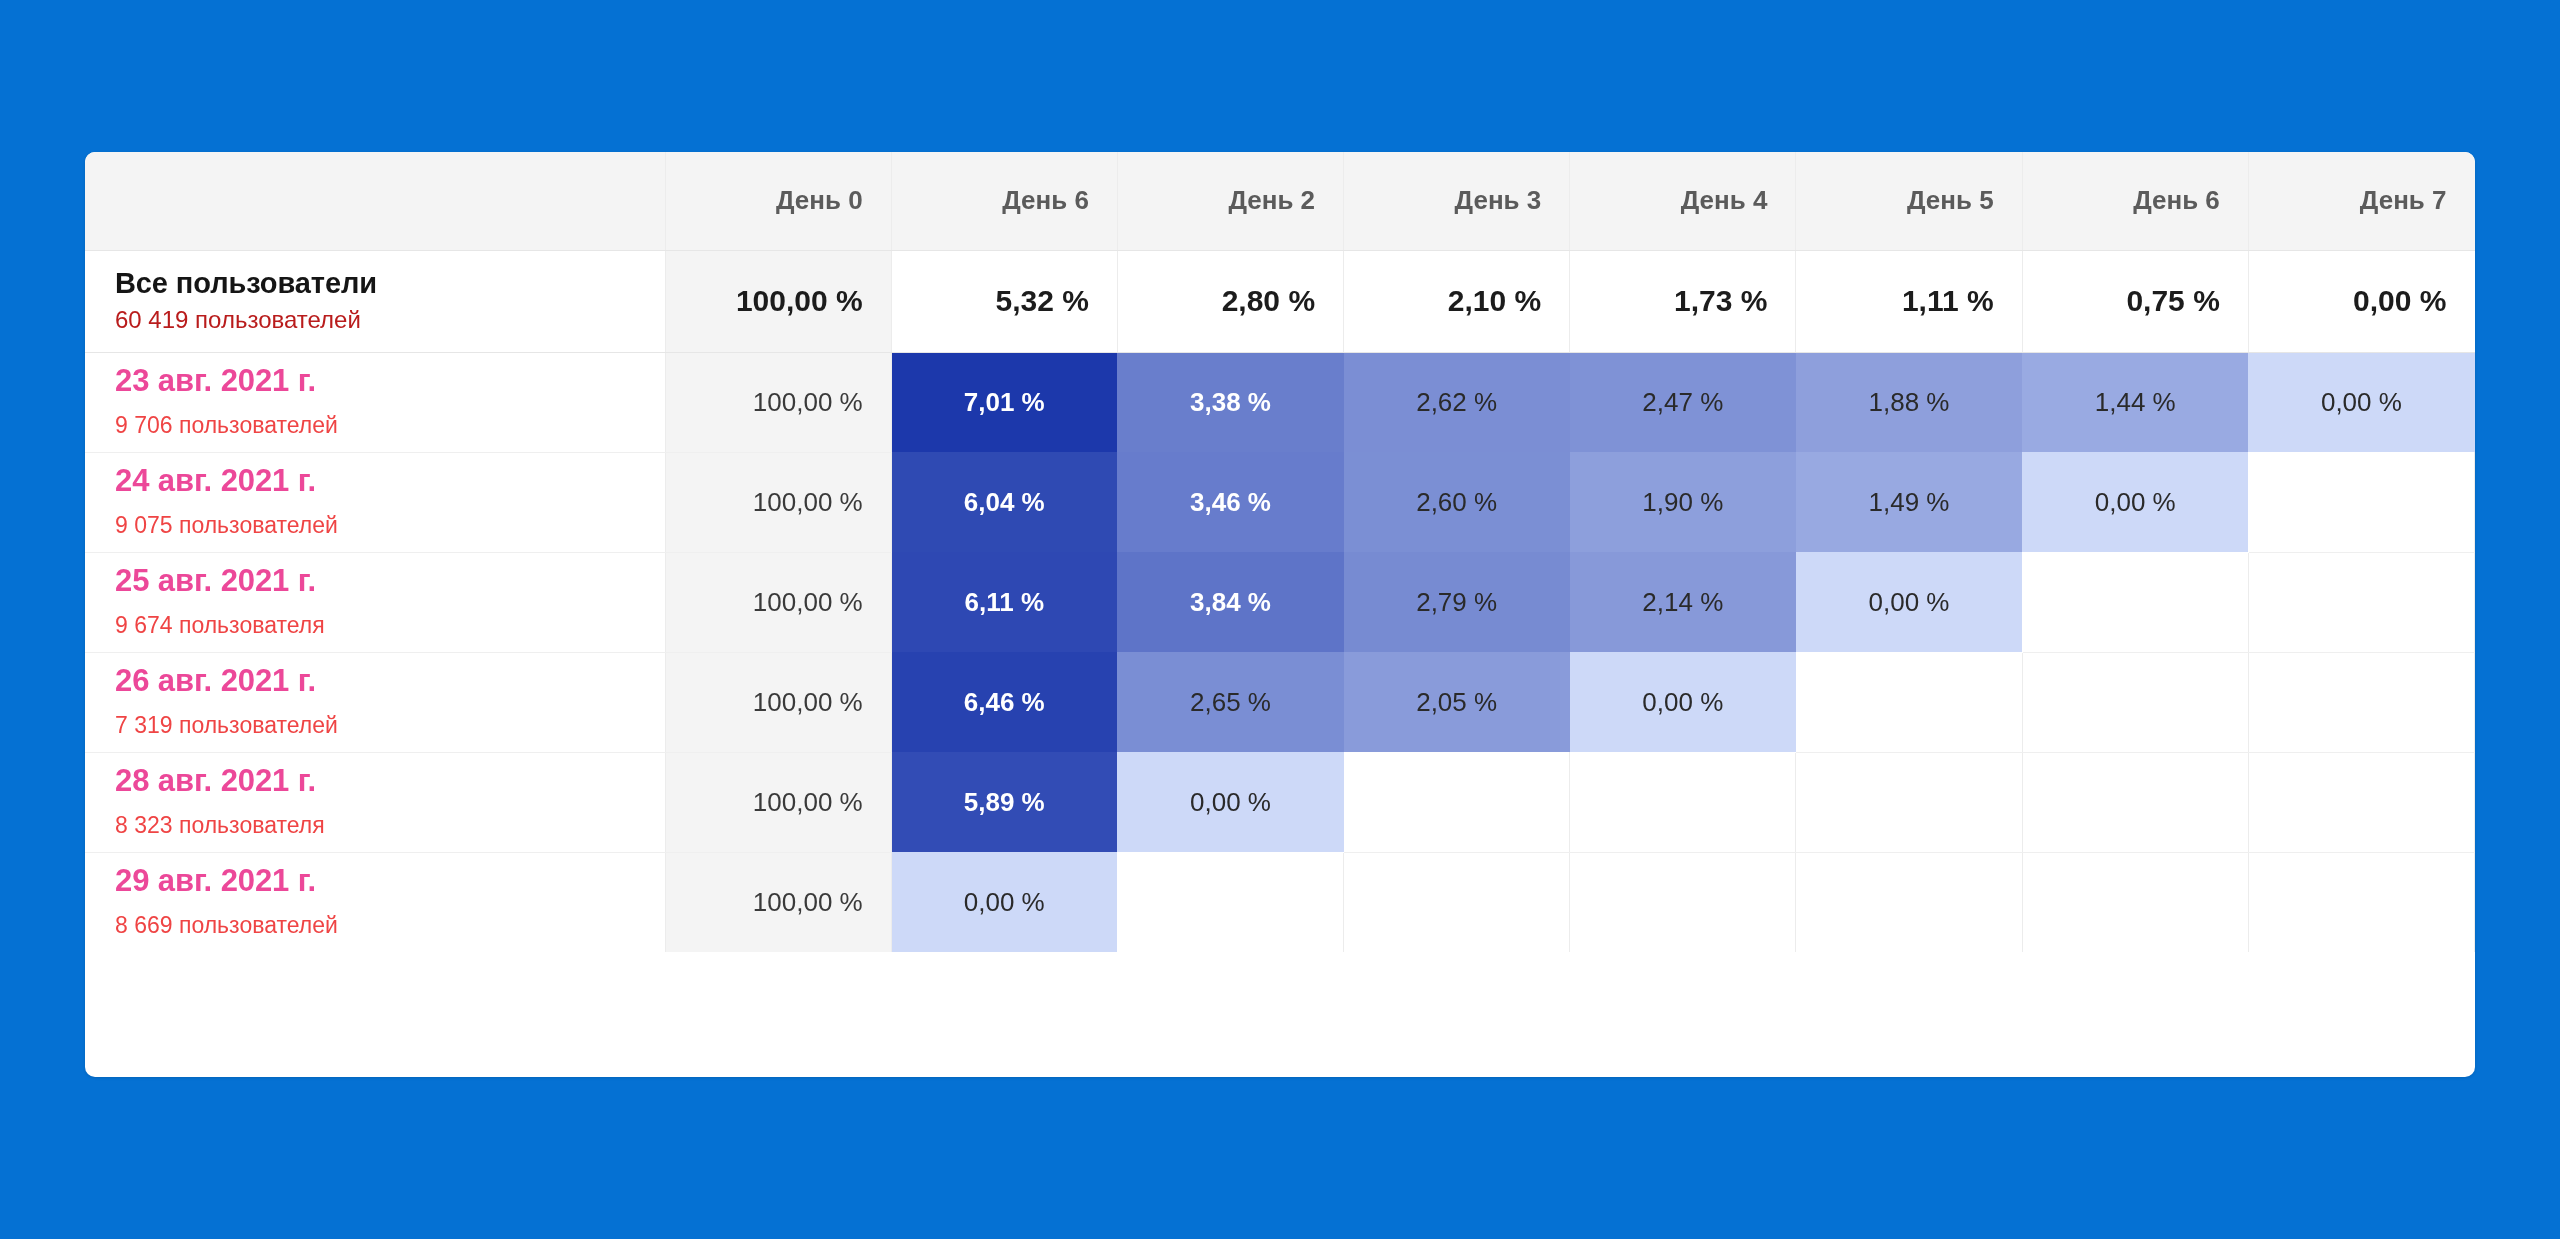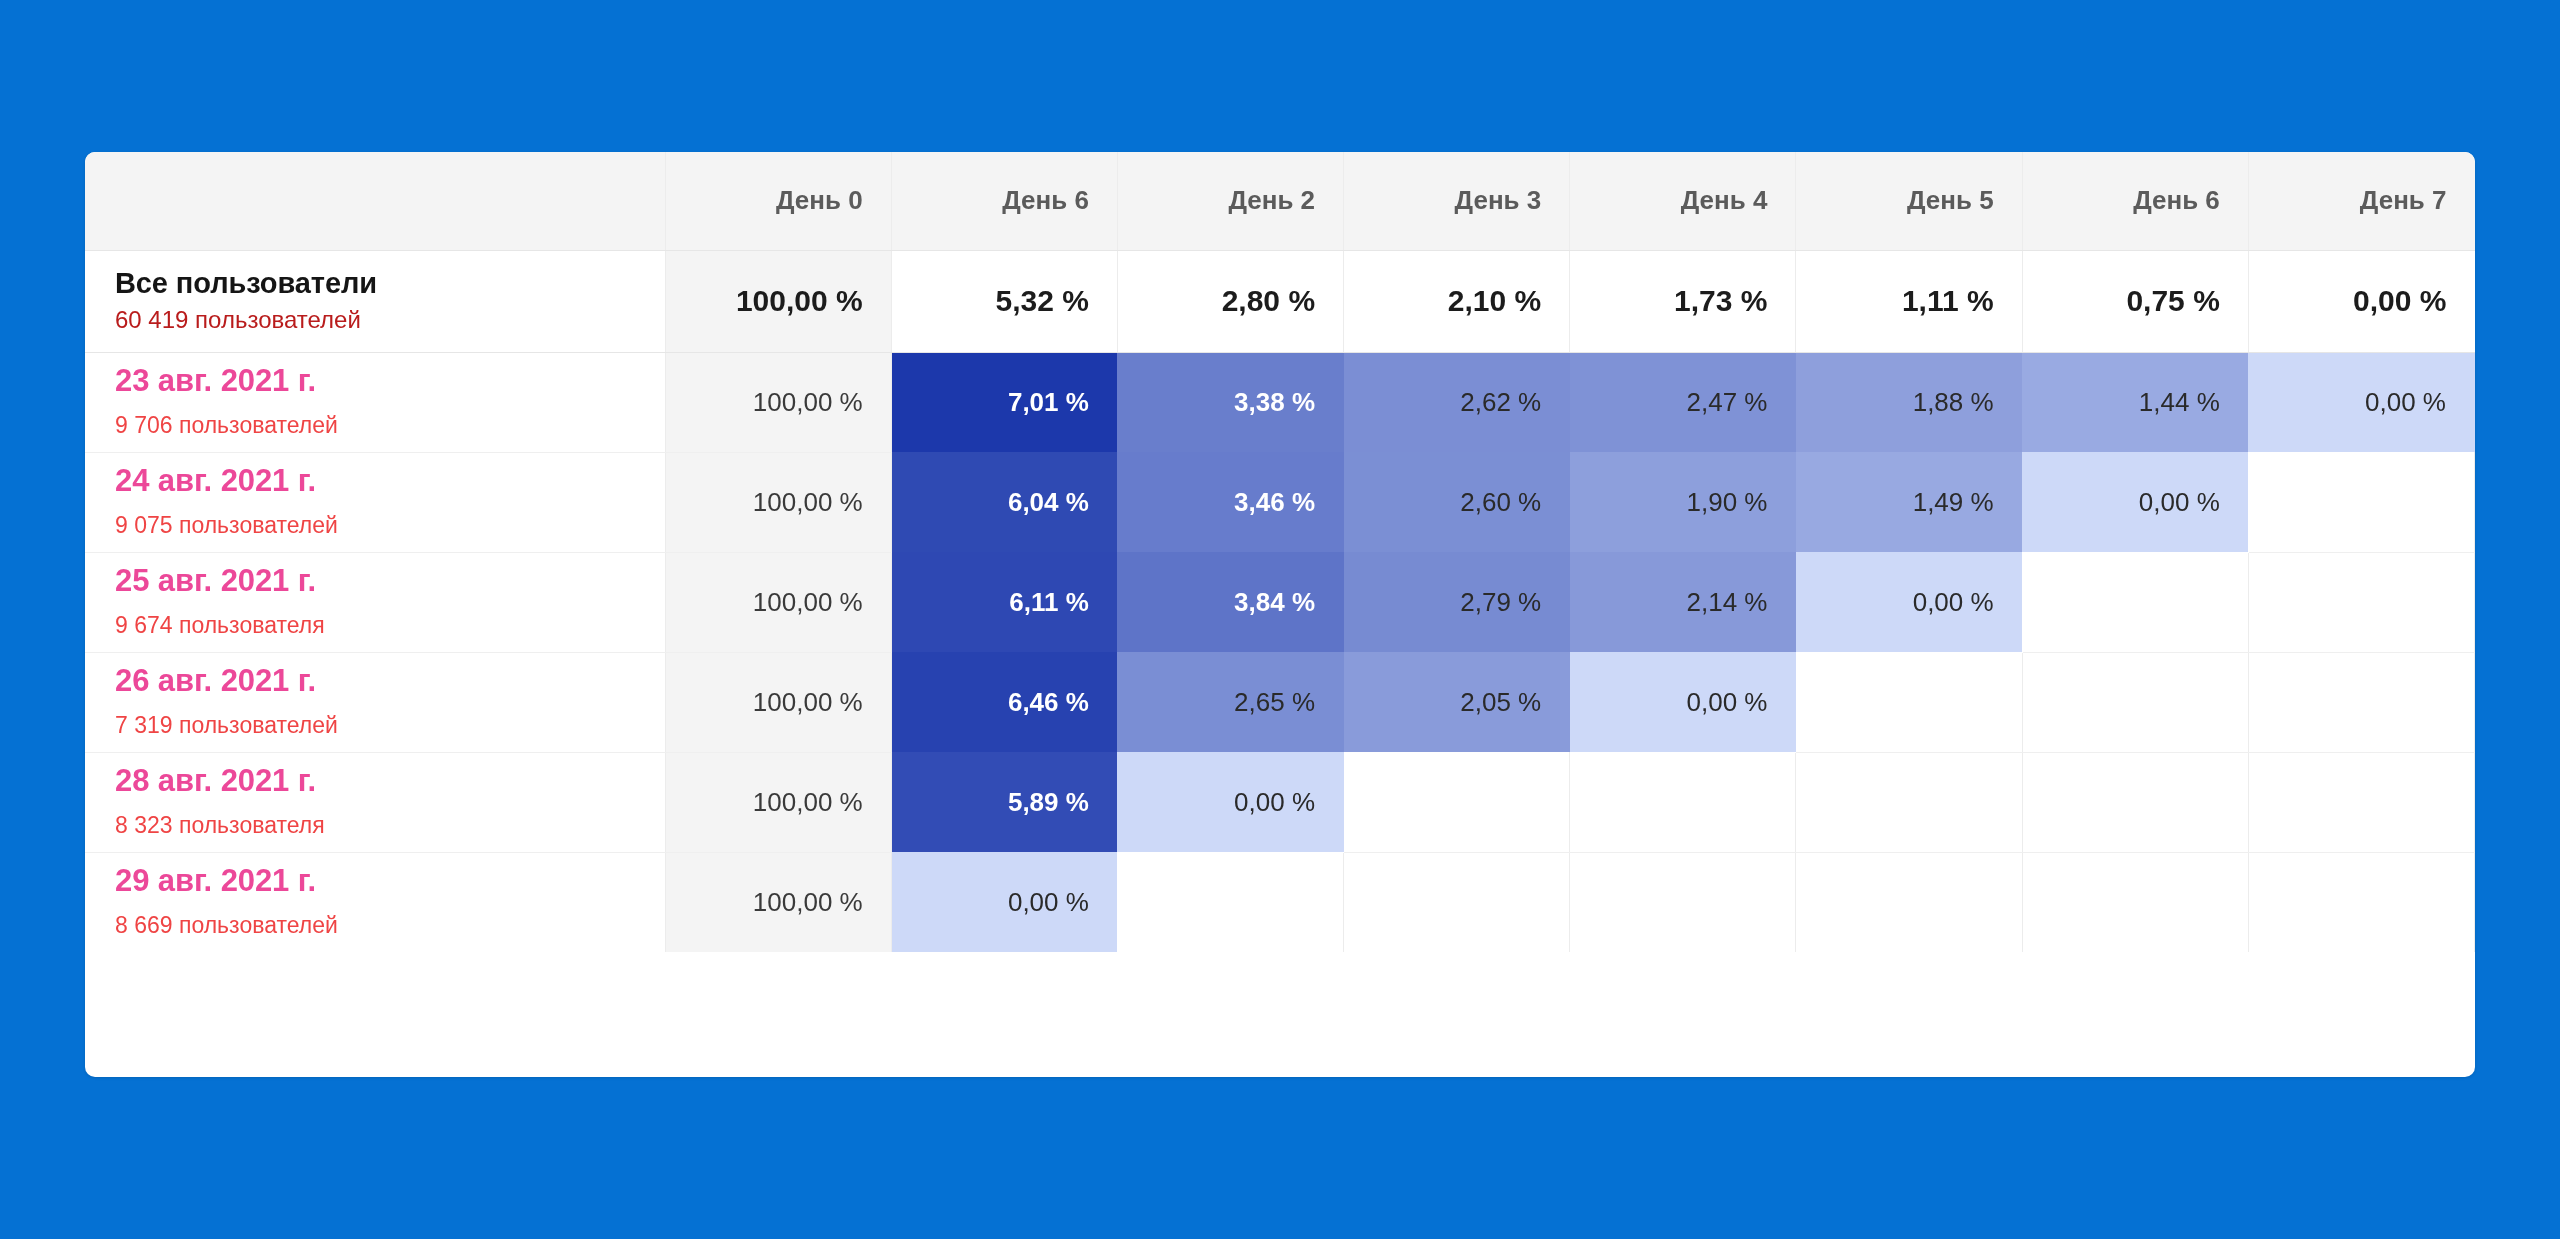"7,01 %" tbody tr.data-row td.heat { text-align: none -> center }
